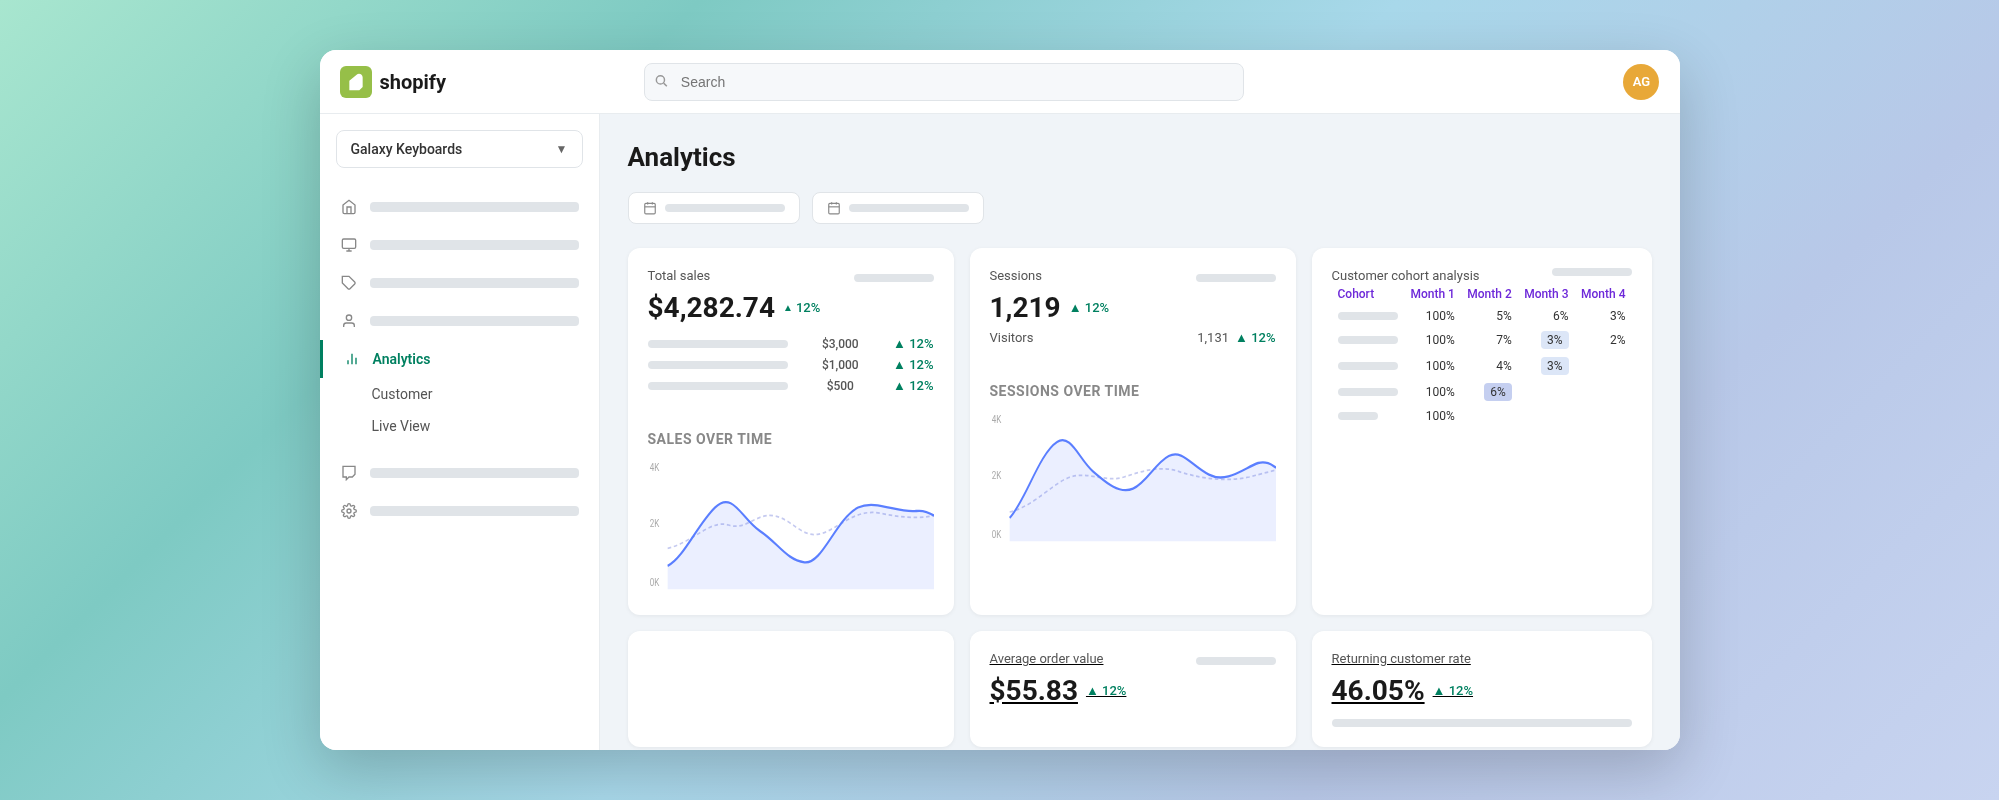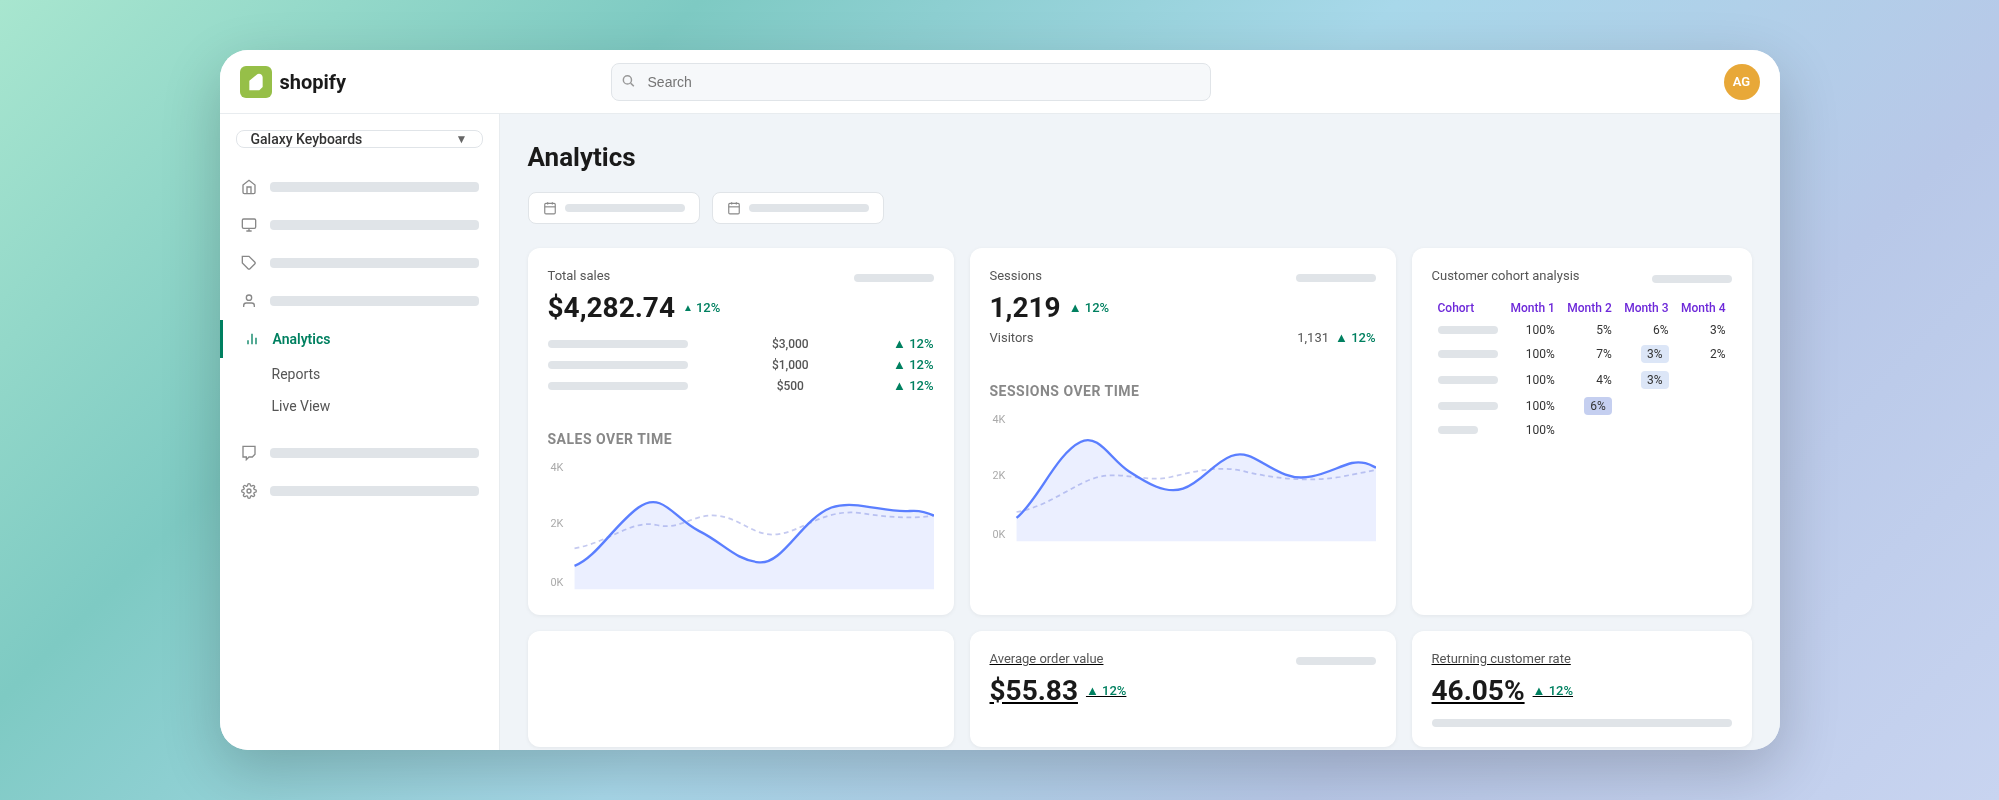"shopify" .window { border-radius: 28px -> 16px; width: 1560px -> 1360px }
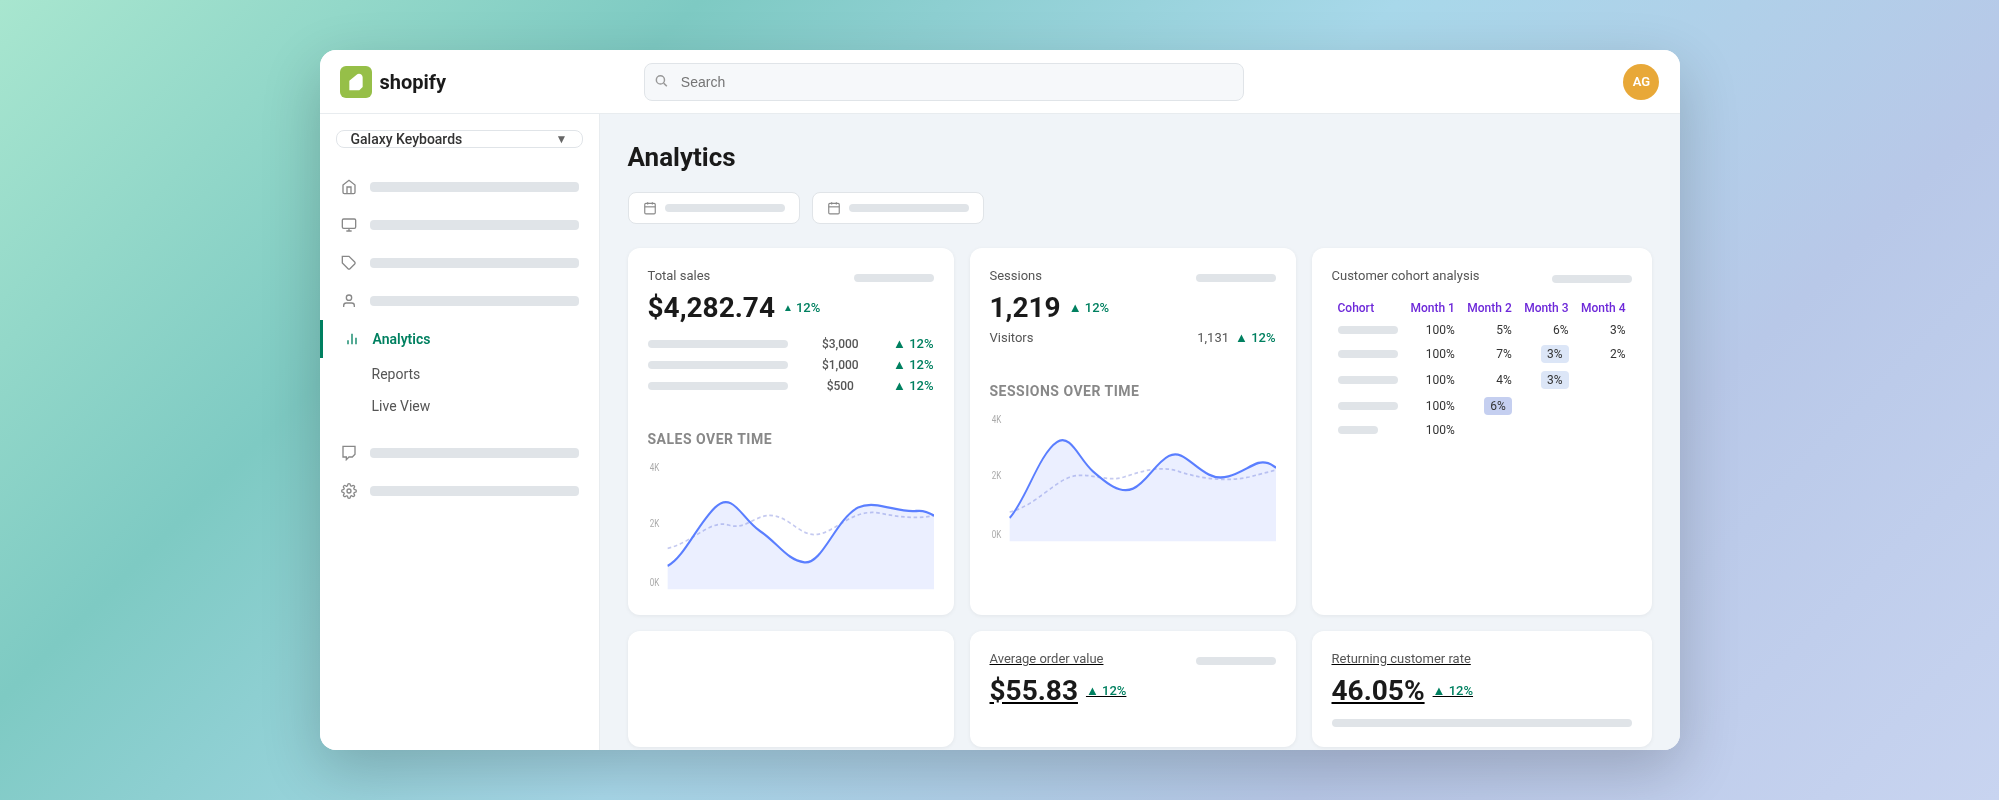"Galaxy Keyboards" .store-selector { padding: 0 14px -> 10px 14px }
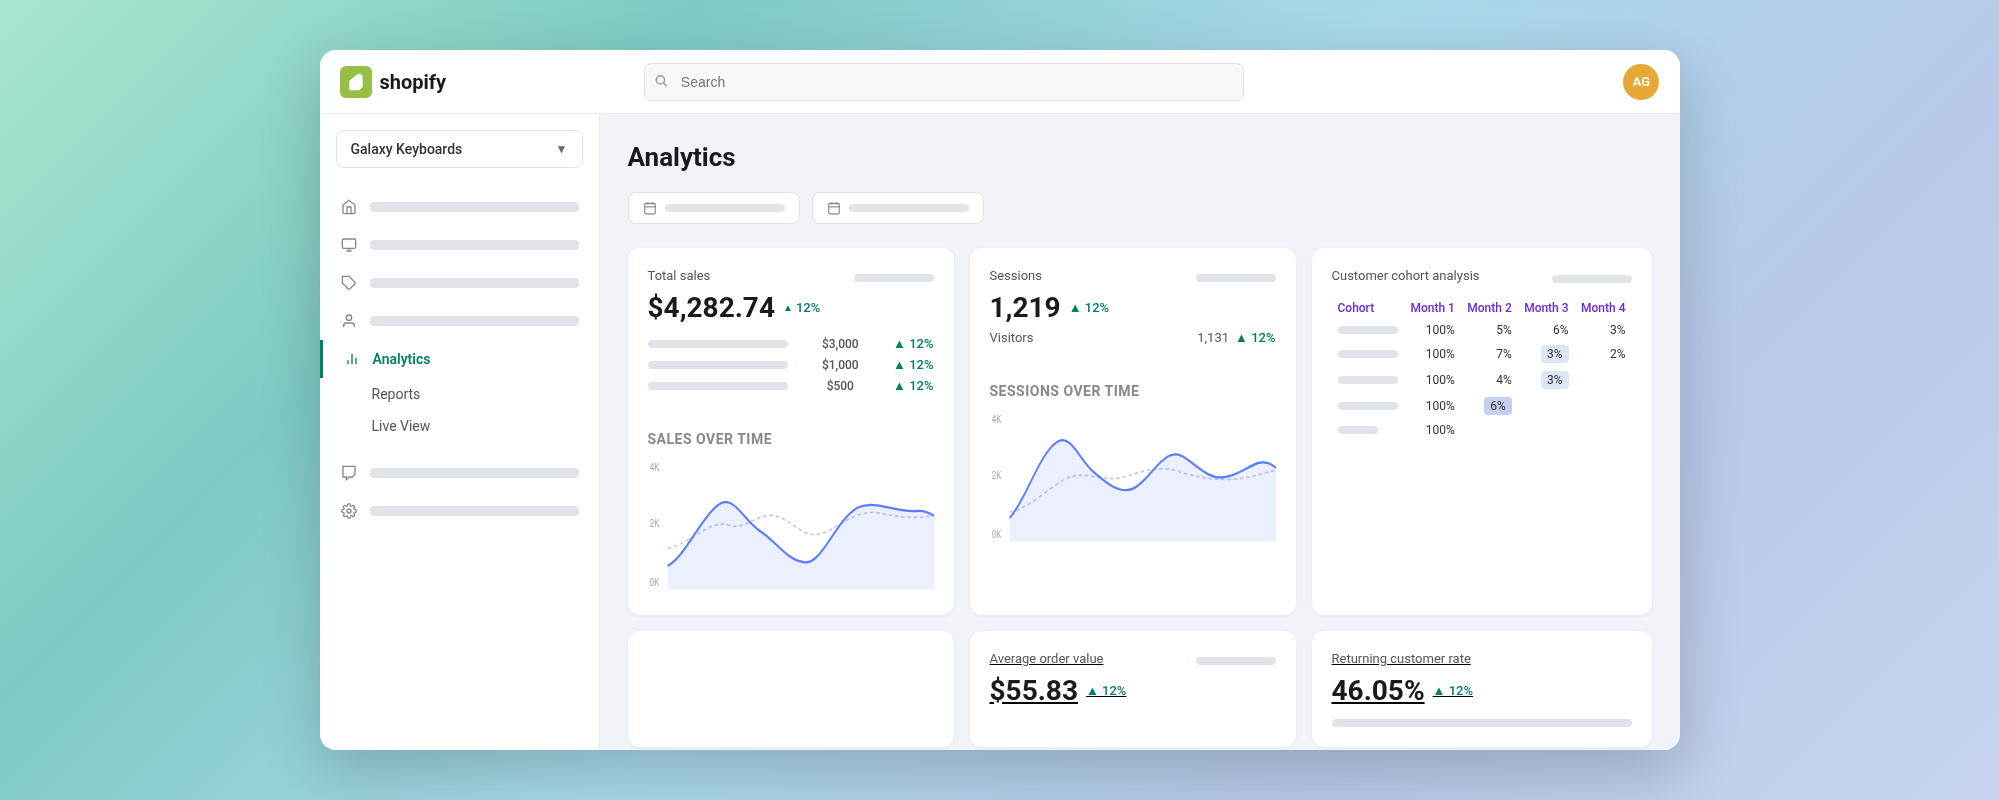"Customer cohort analysis" .cohort-title-row { align-items: flex-end -> flex-start; margin-bottom: 14px -> none }
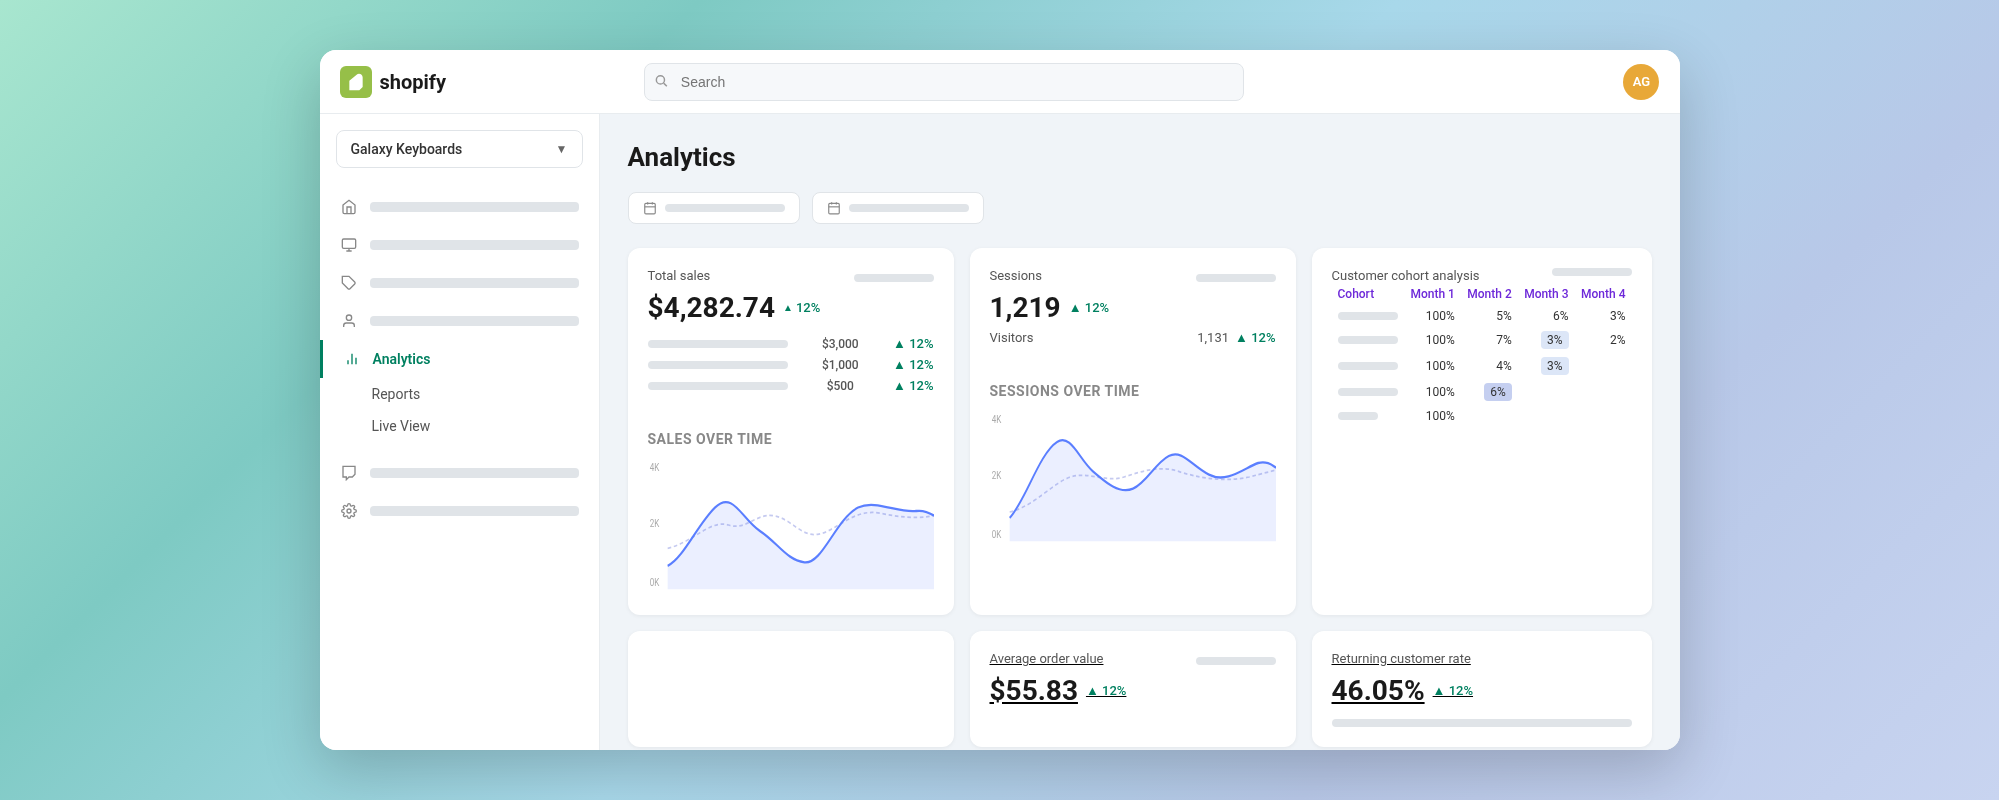"Reports" span { text: Reports -> Customer }
